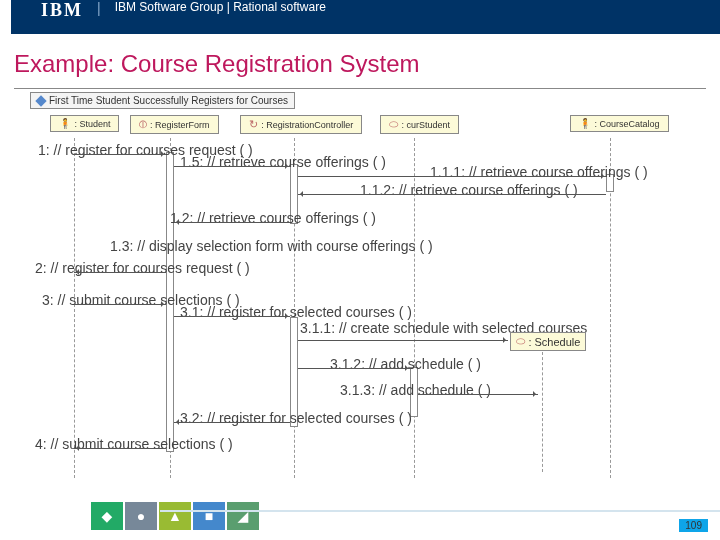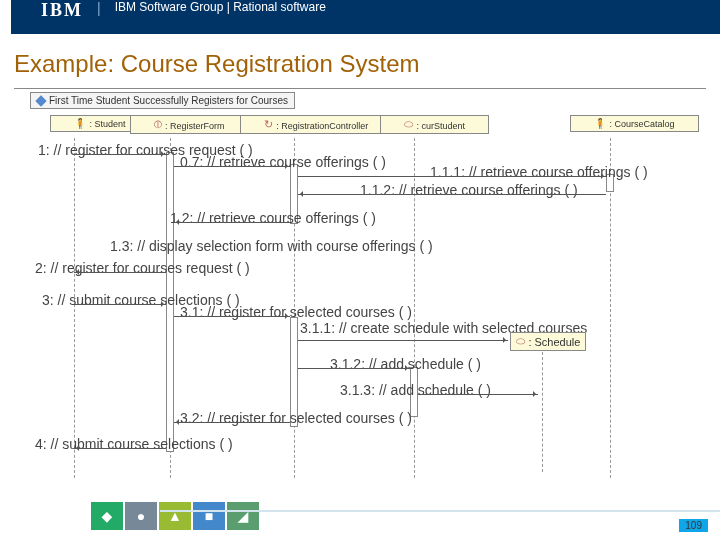"Example: Course Registration System" .slide-title { color: #a16207 -> #be185d }
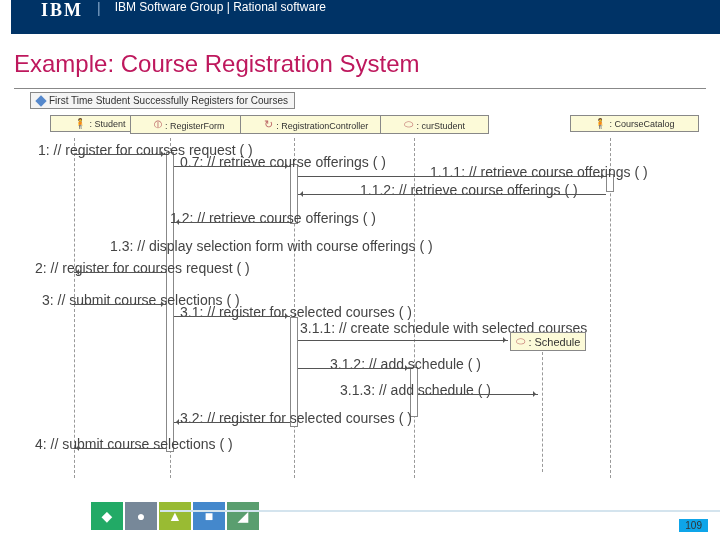": Student" .participant { align-items: flex-end -> center; padding: 2px 23px -> 2px 8px }
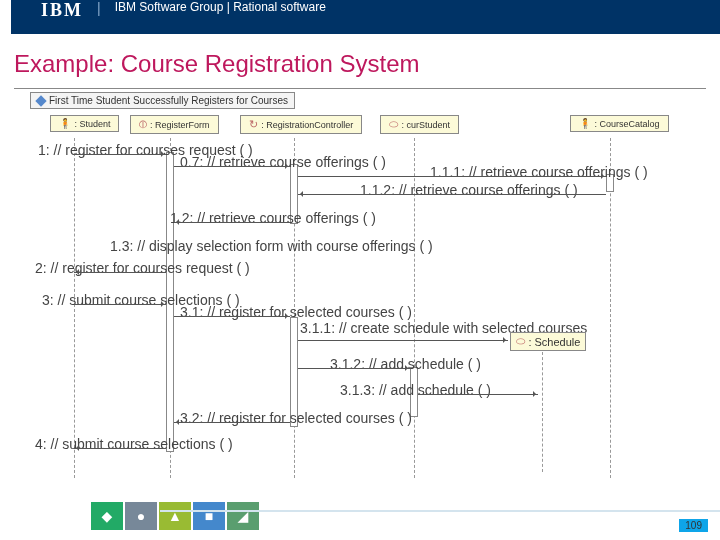"0.7" span { text: 0.7 -> 1.5 }
